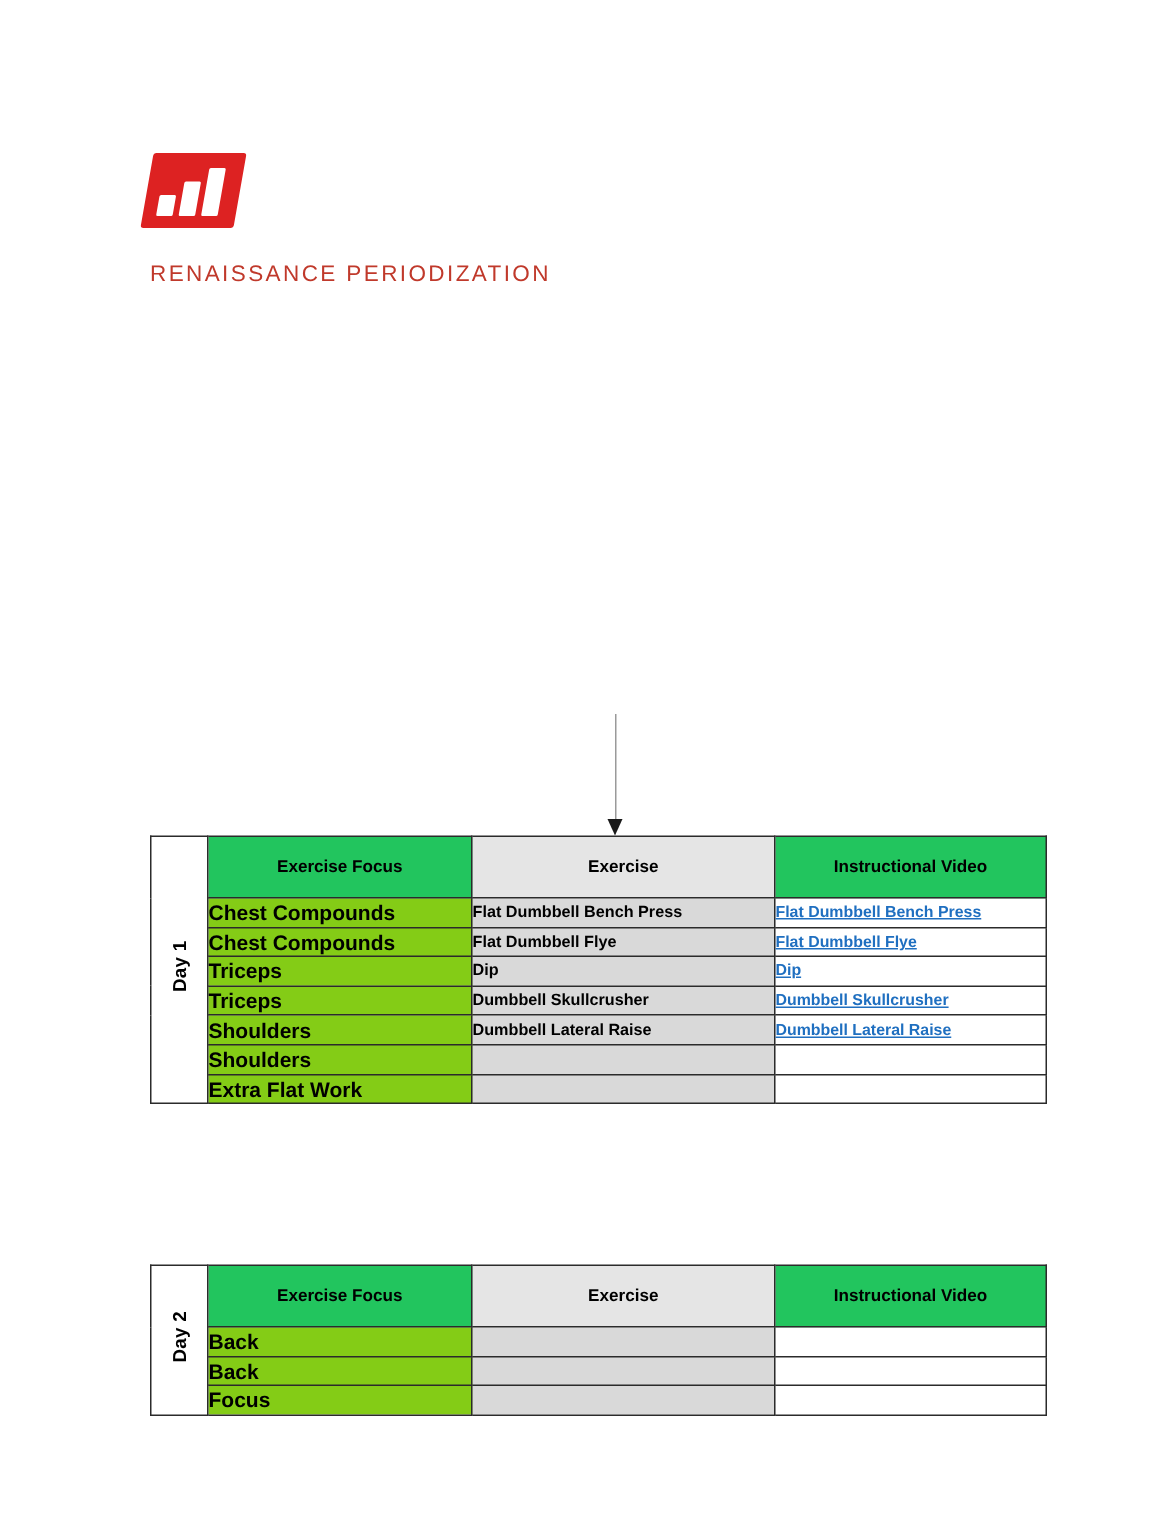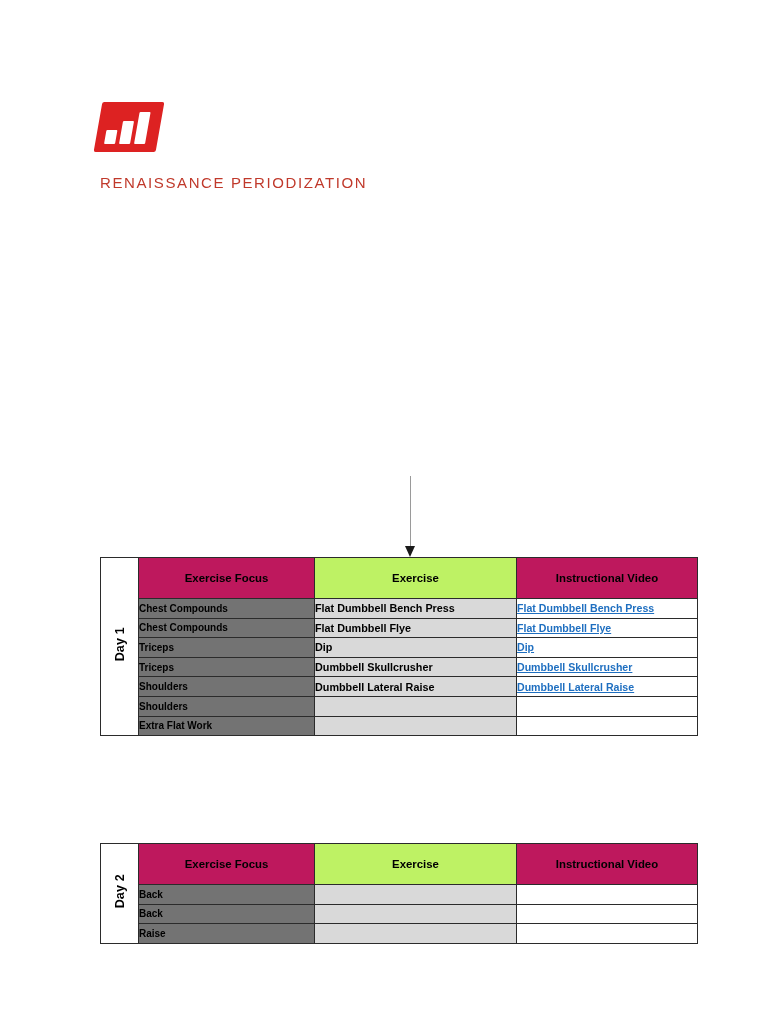"Exercise Focus" .hdr-cell { background: #be185d -> #22c55e }
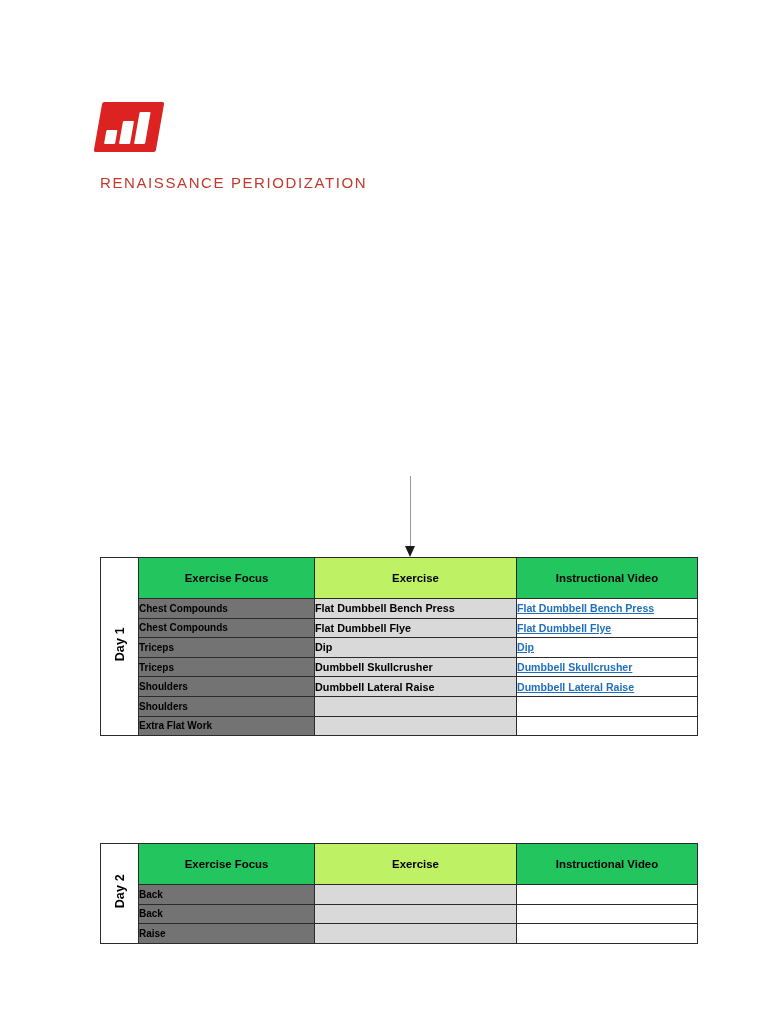"Exercise" .hdr-cell.shaded { background: #bef264 -> #e5e5e5 }
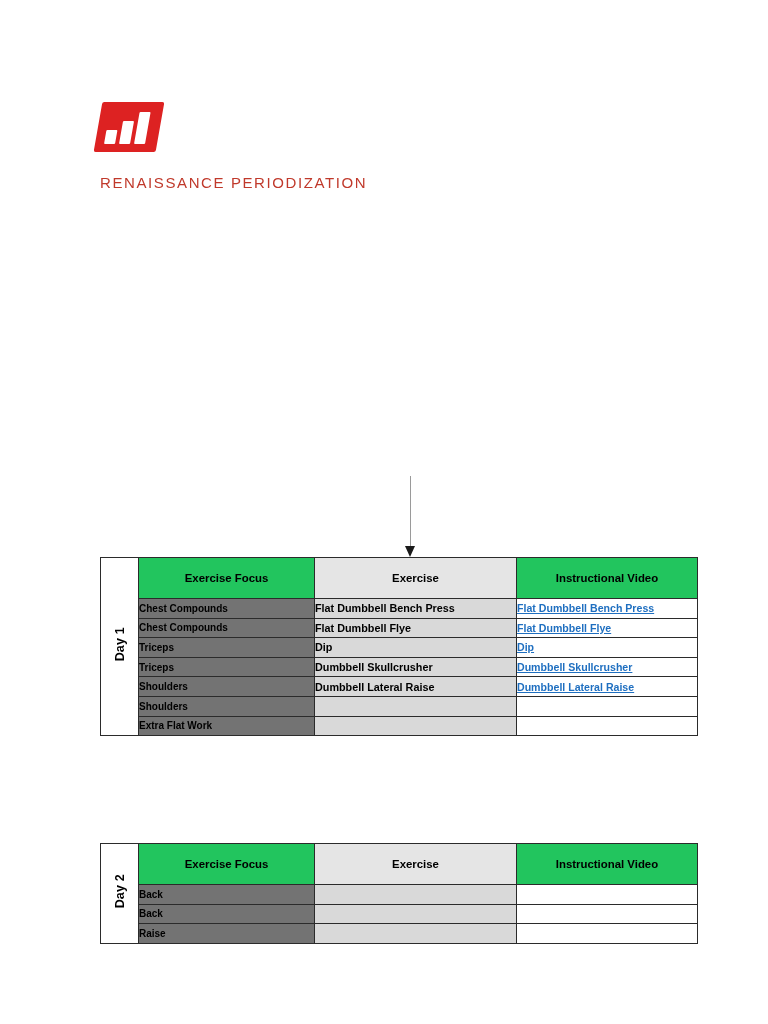"Chest Compounds" .cell-focus { background: #737373 -> #84cc16; font-size: 10px -> 14px }
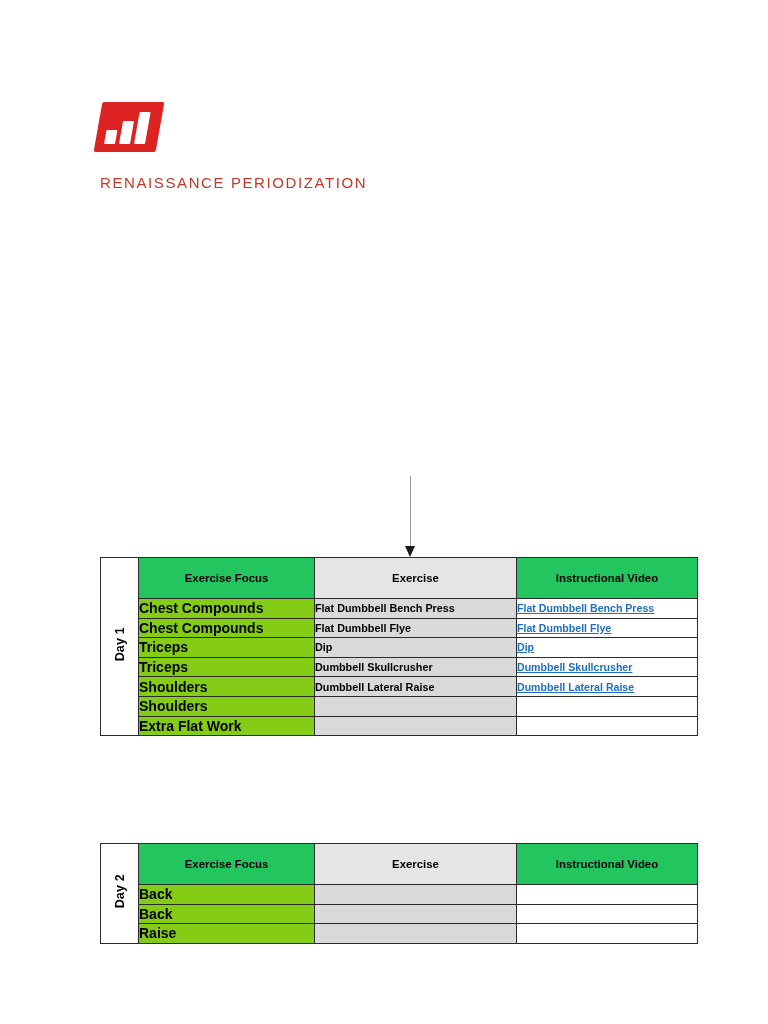"Raise" td.cell-focus { text: Raise -> Focus }
